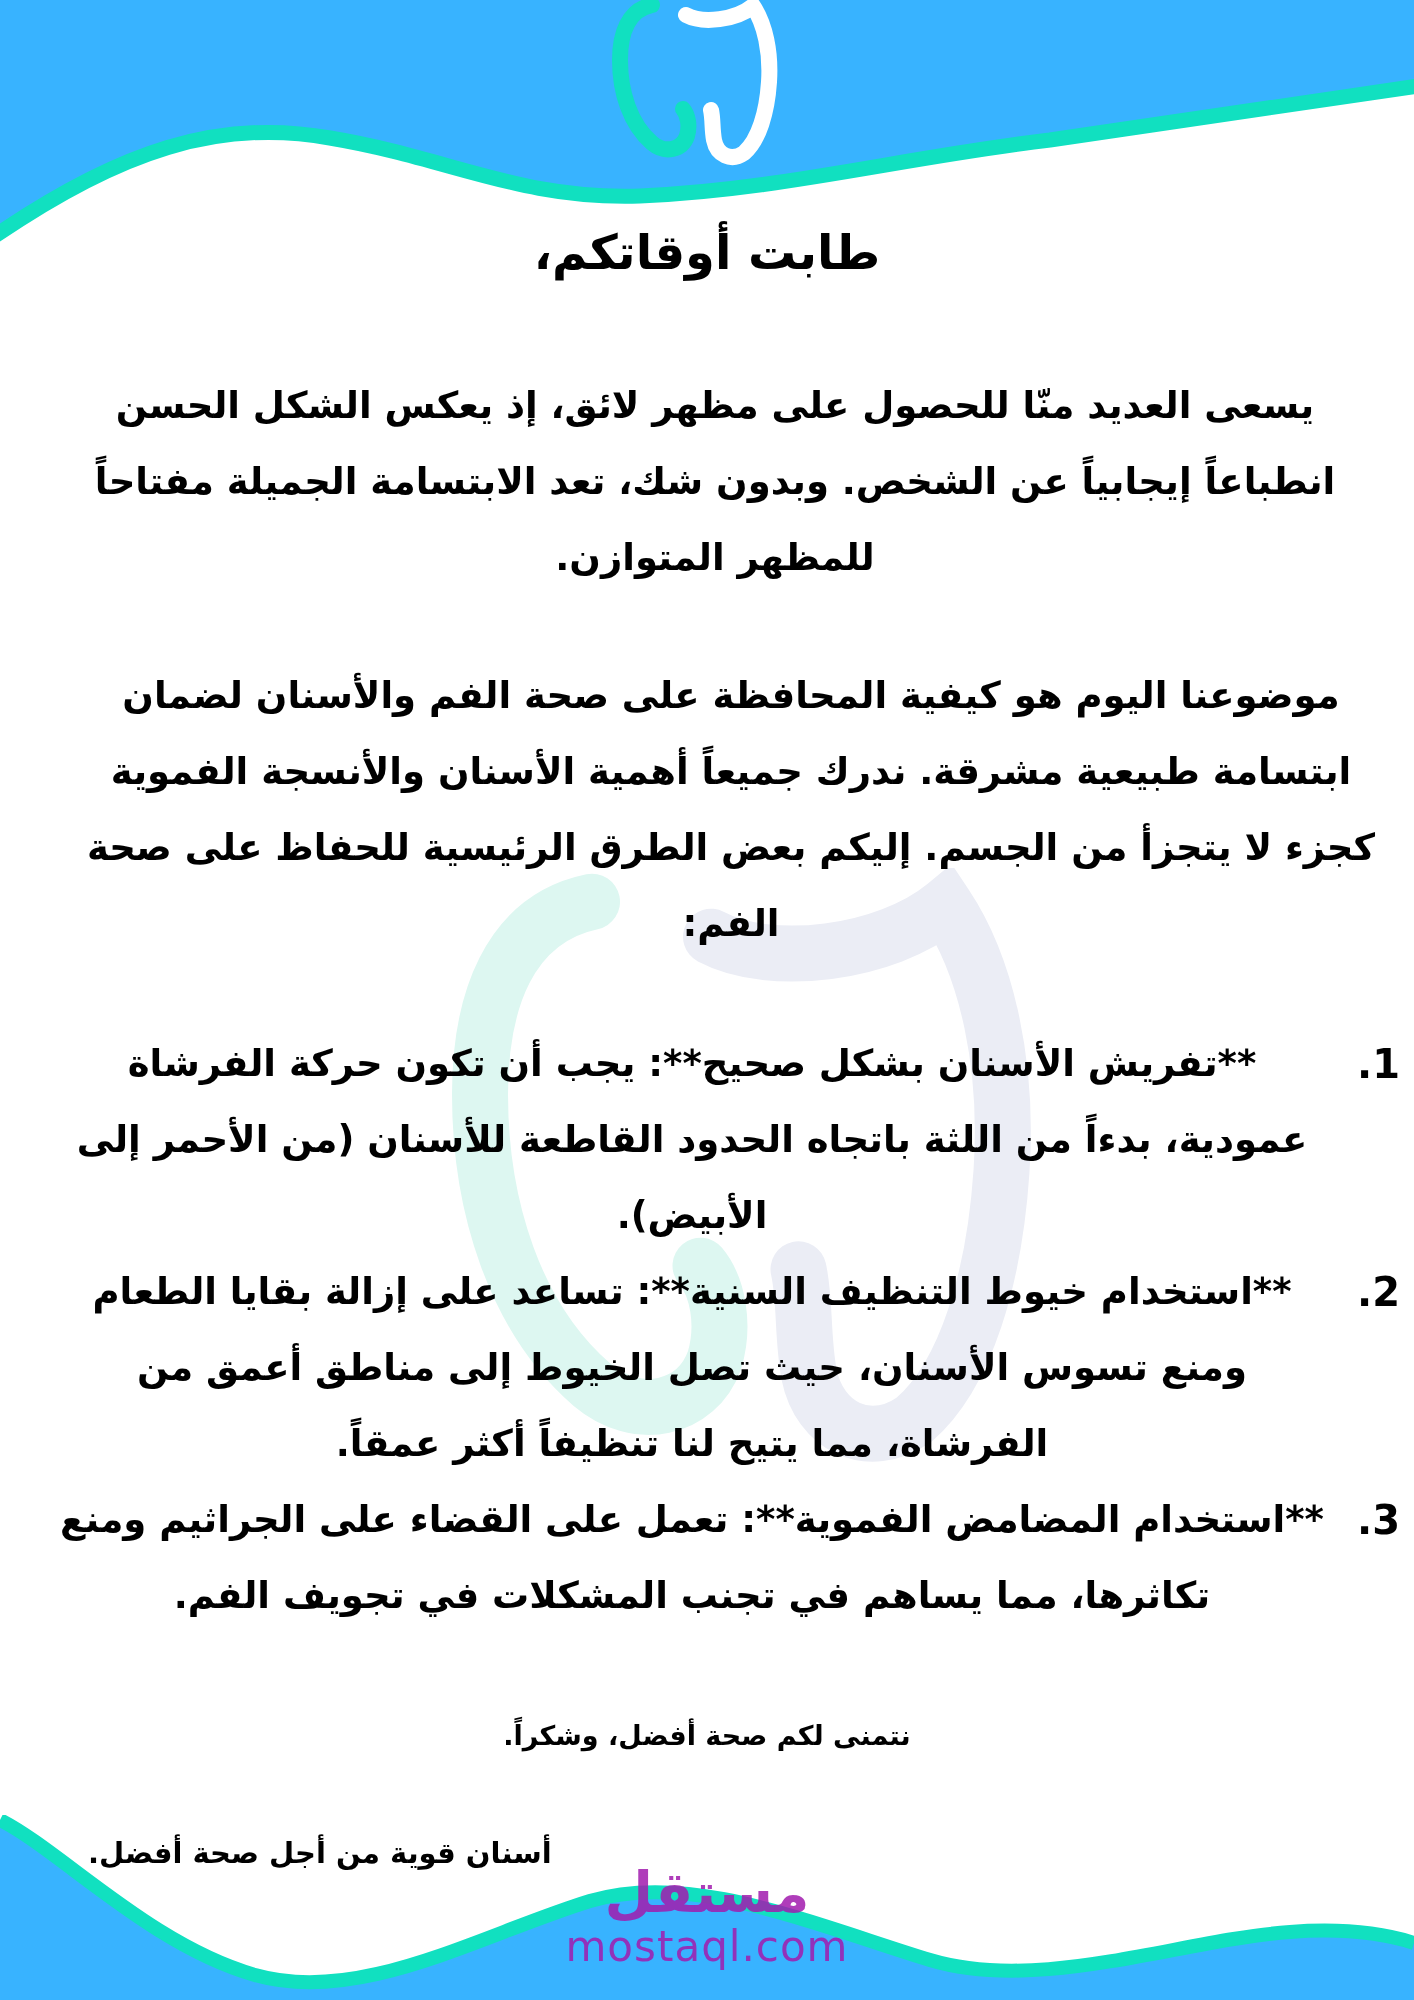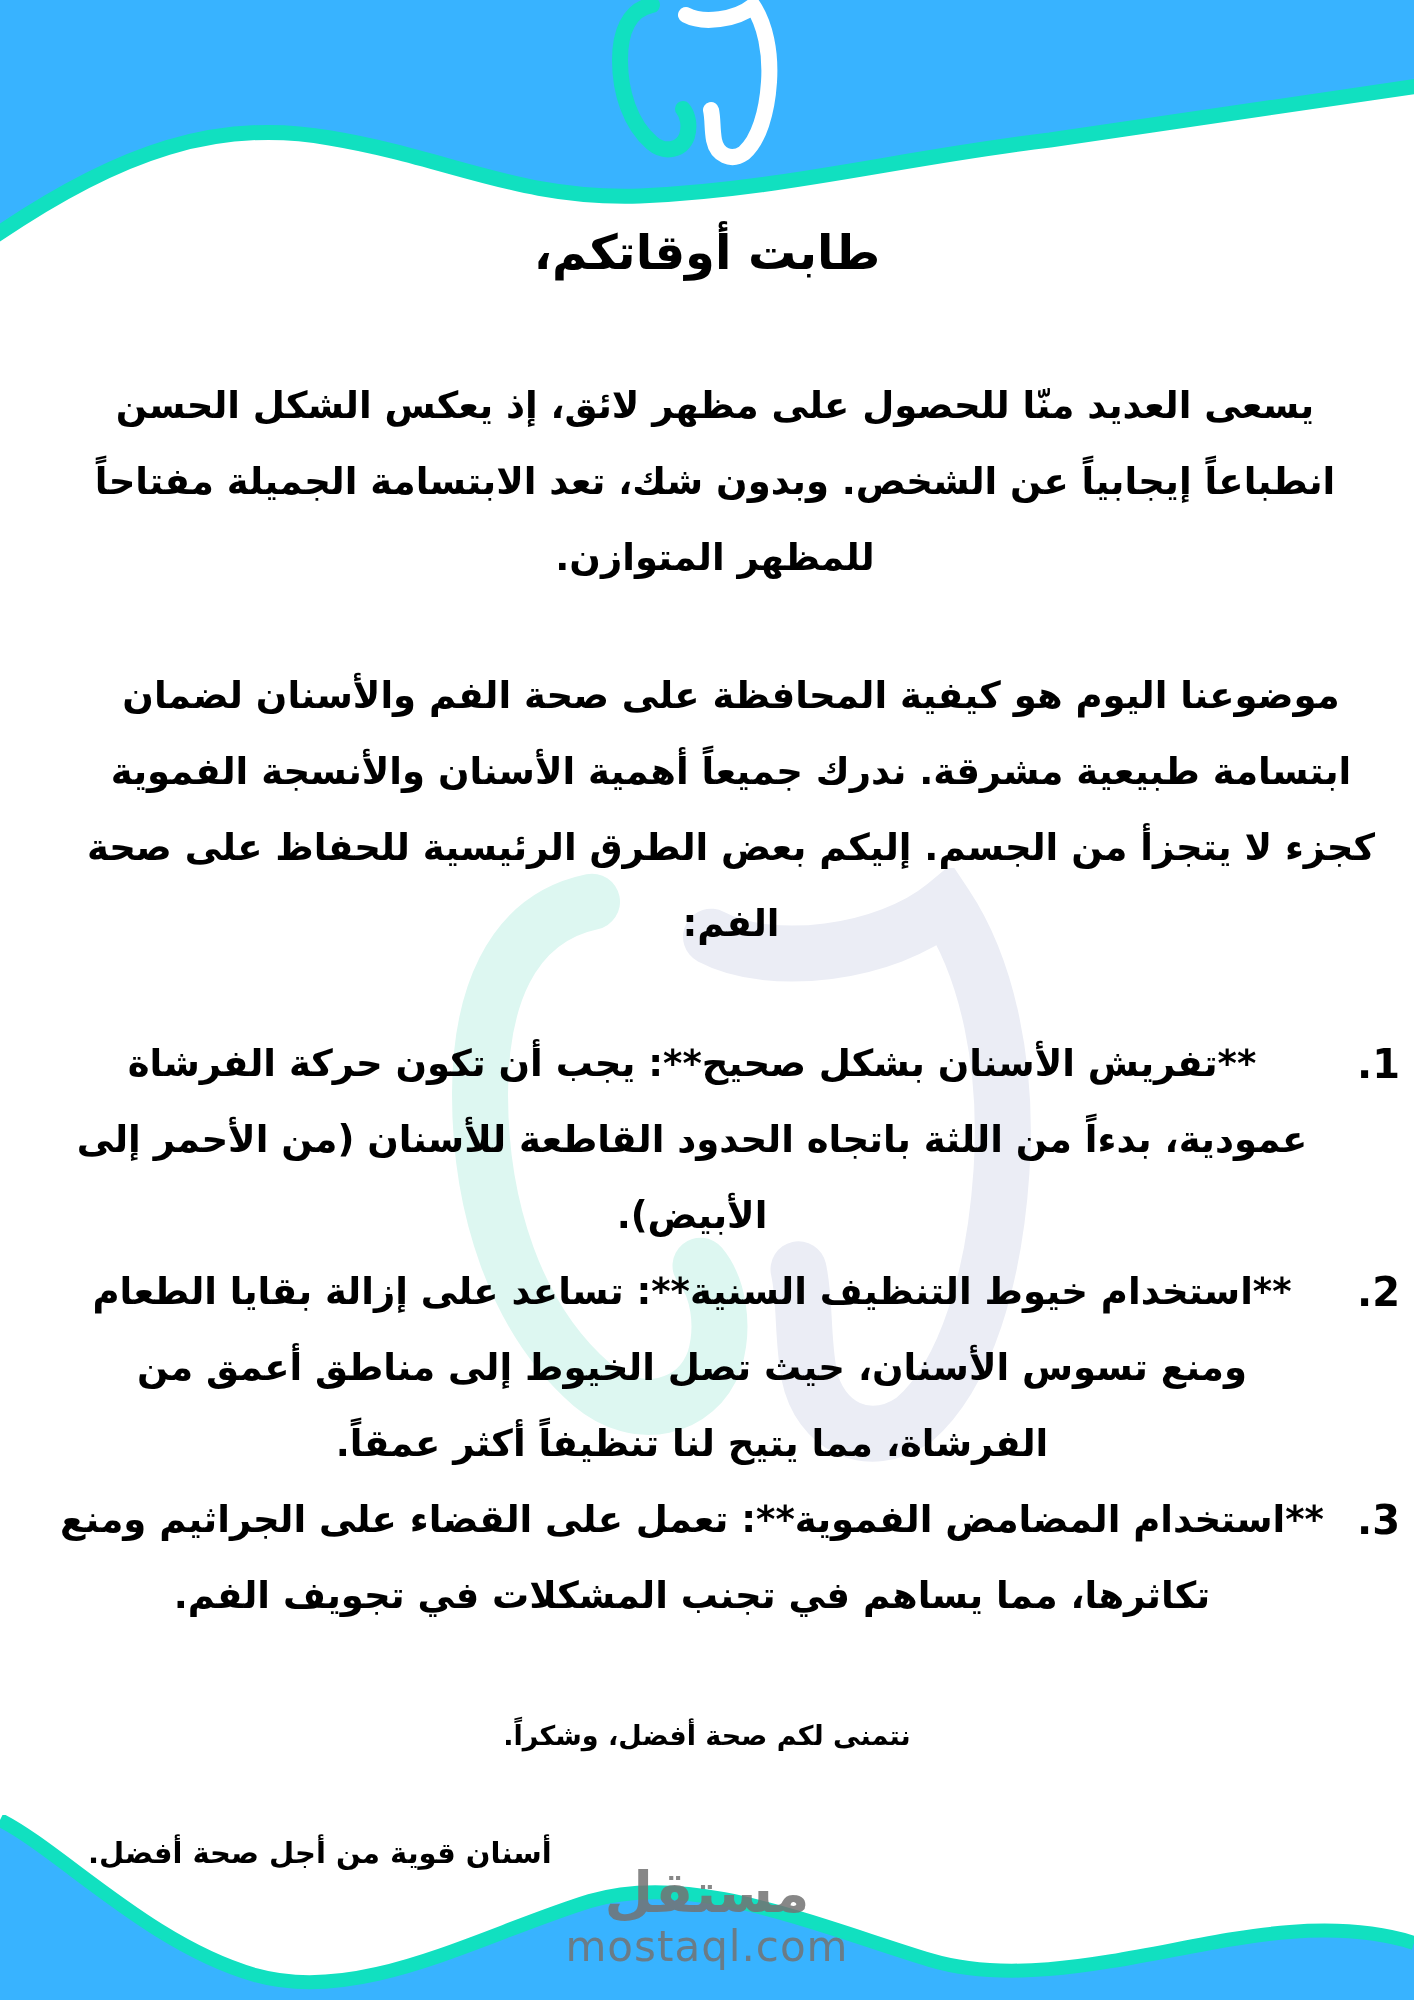"مستقل" .watermark { color: #737373 -> #a21caf }
